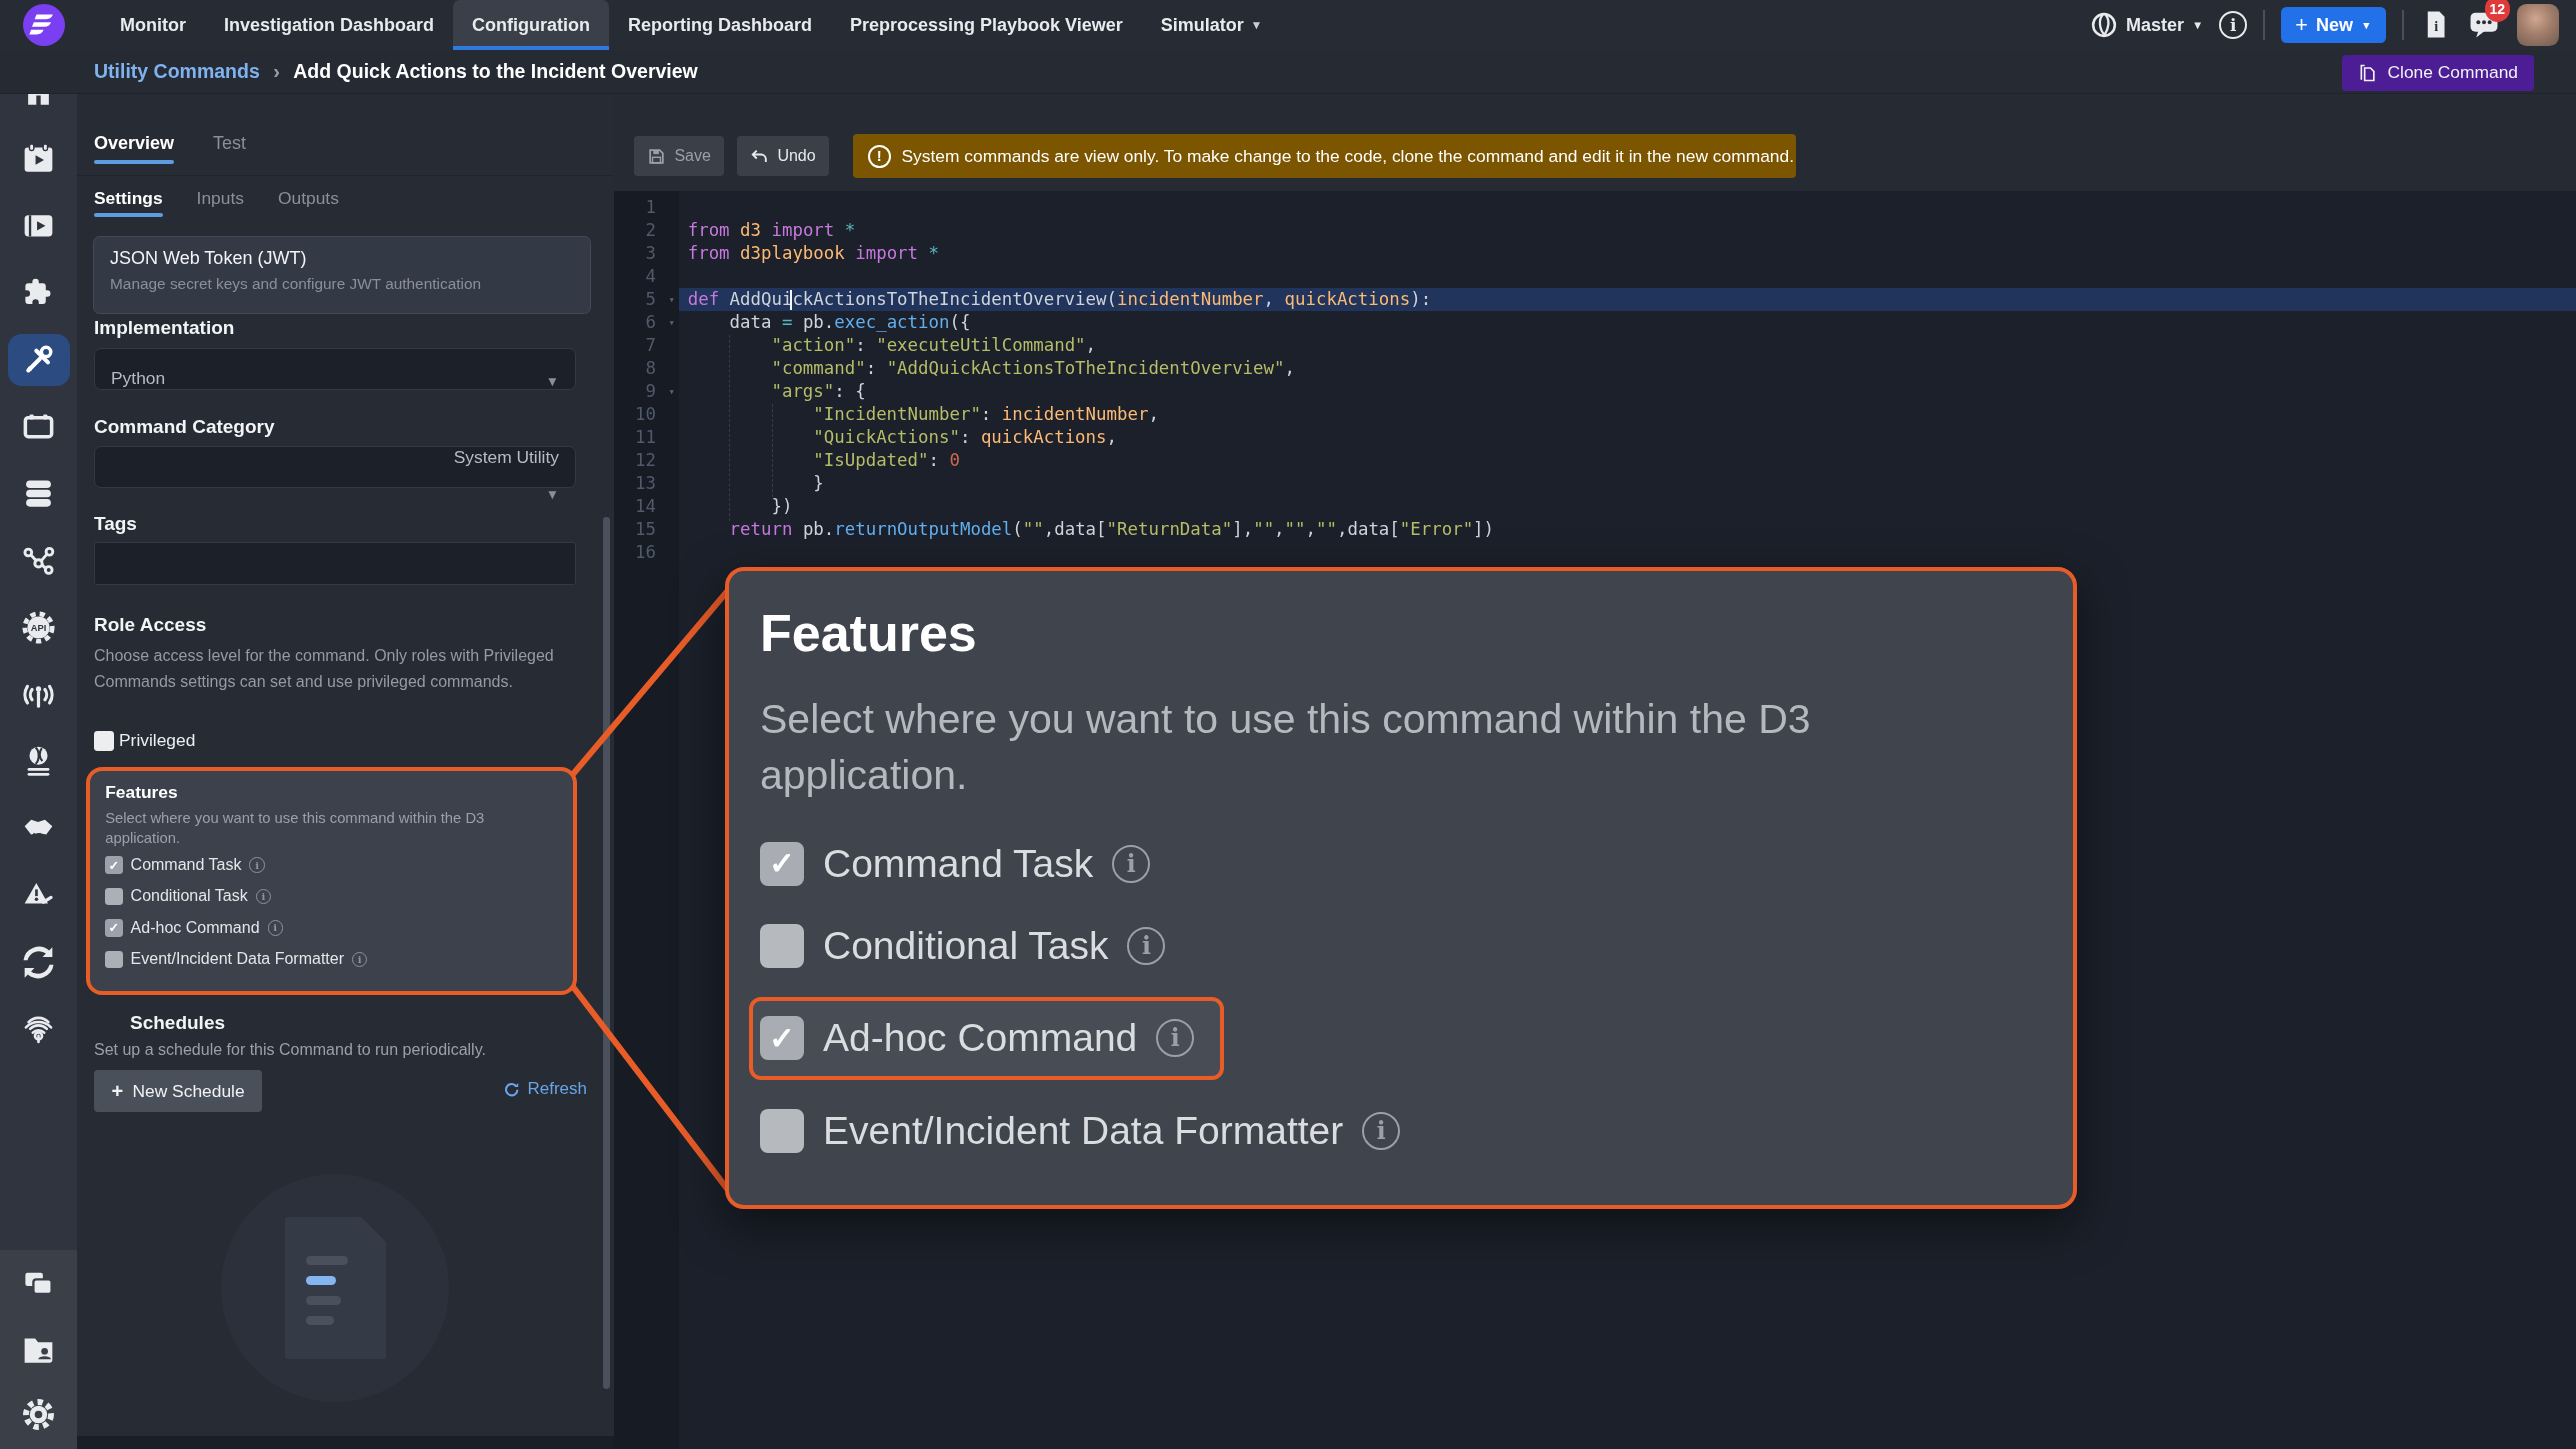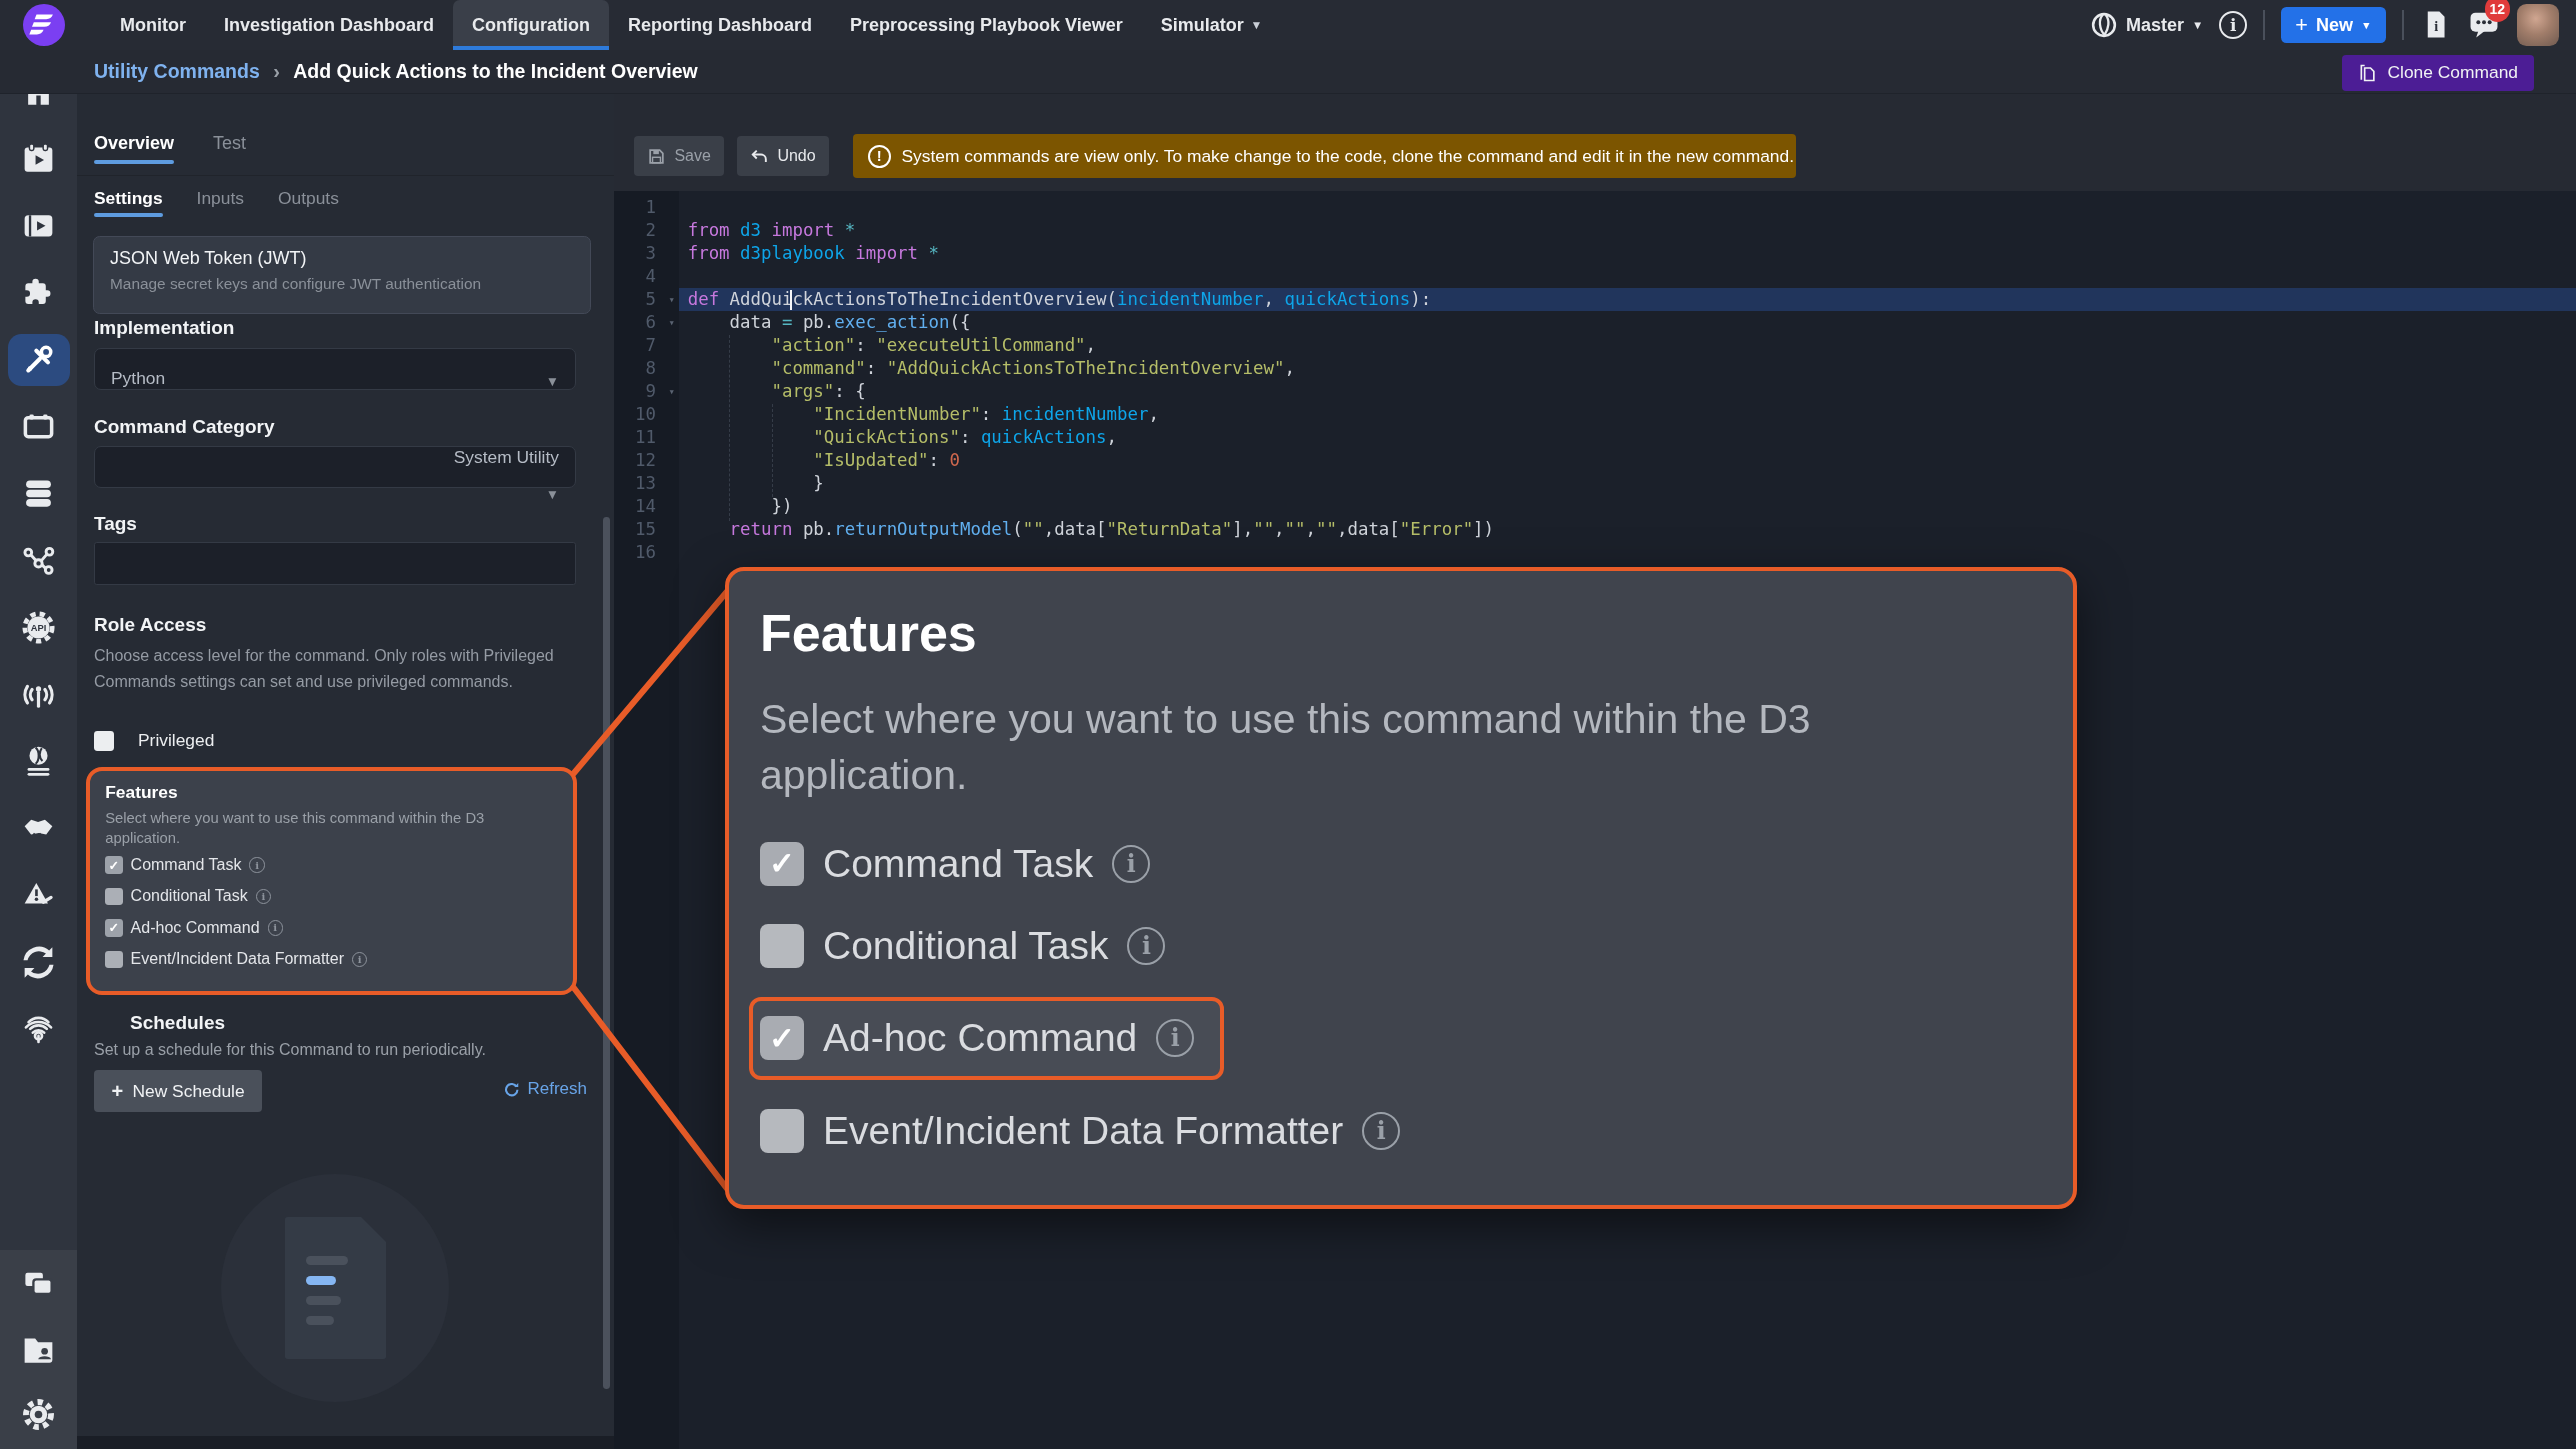"d3" .tk-v { color: #0ea5e9 -> #fdba74 }
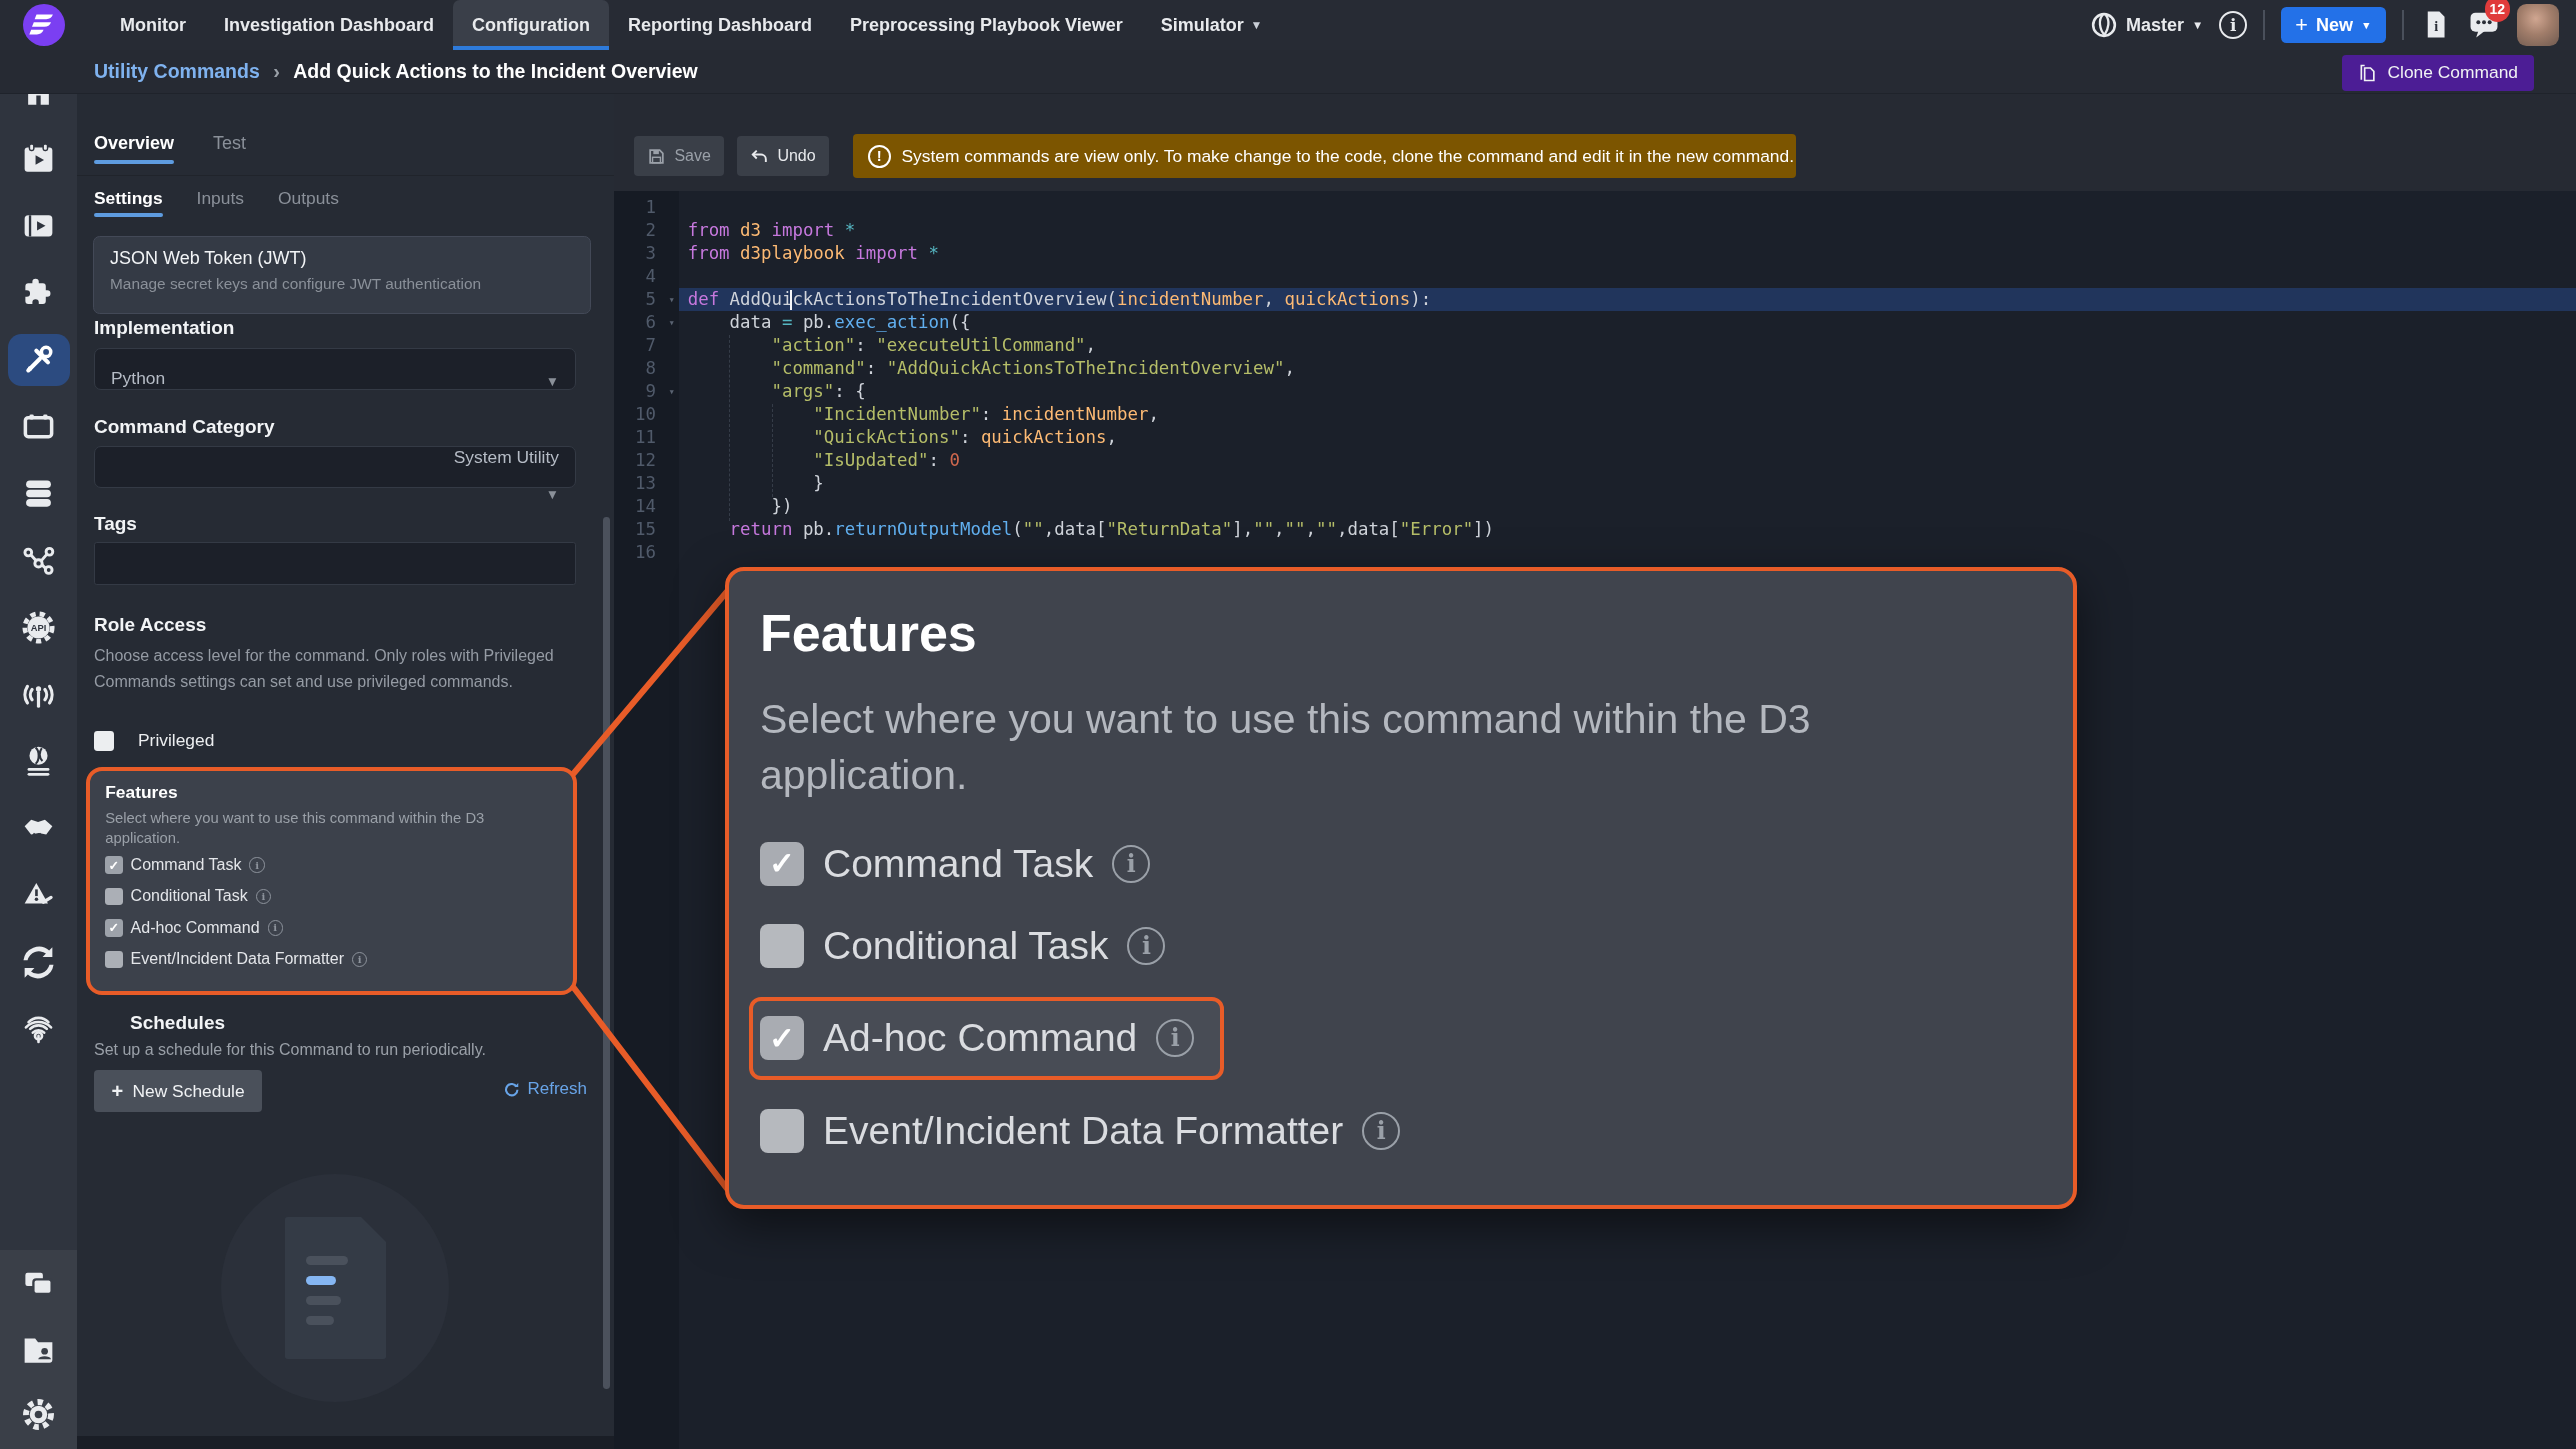"Privileged" .priv-row { gap: 24px -> 5px }
